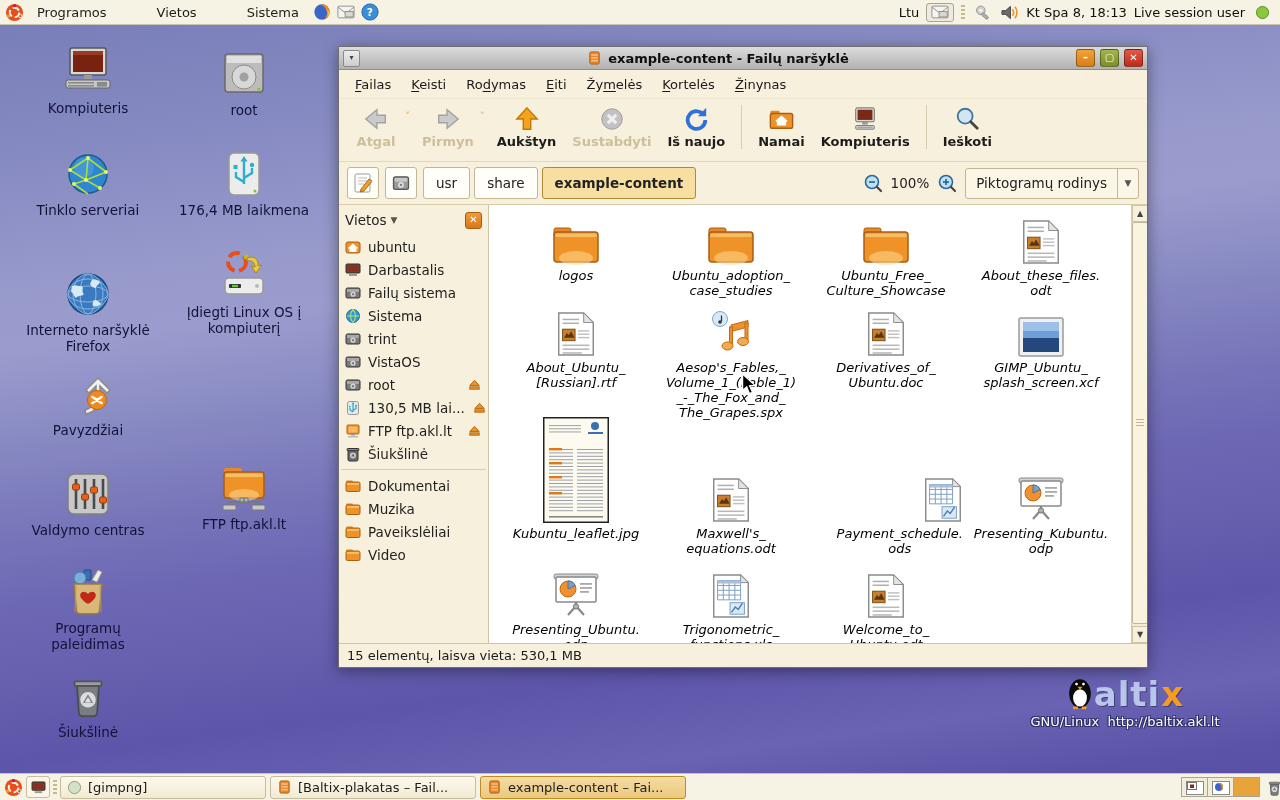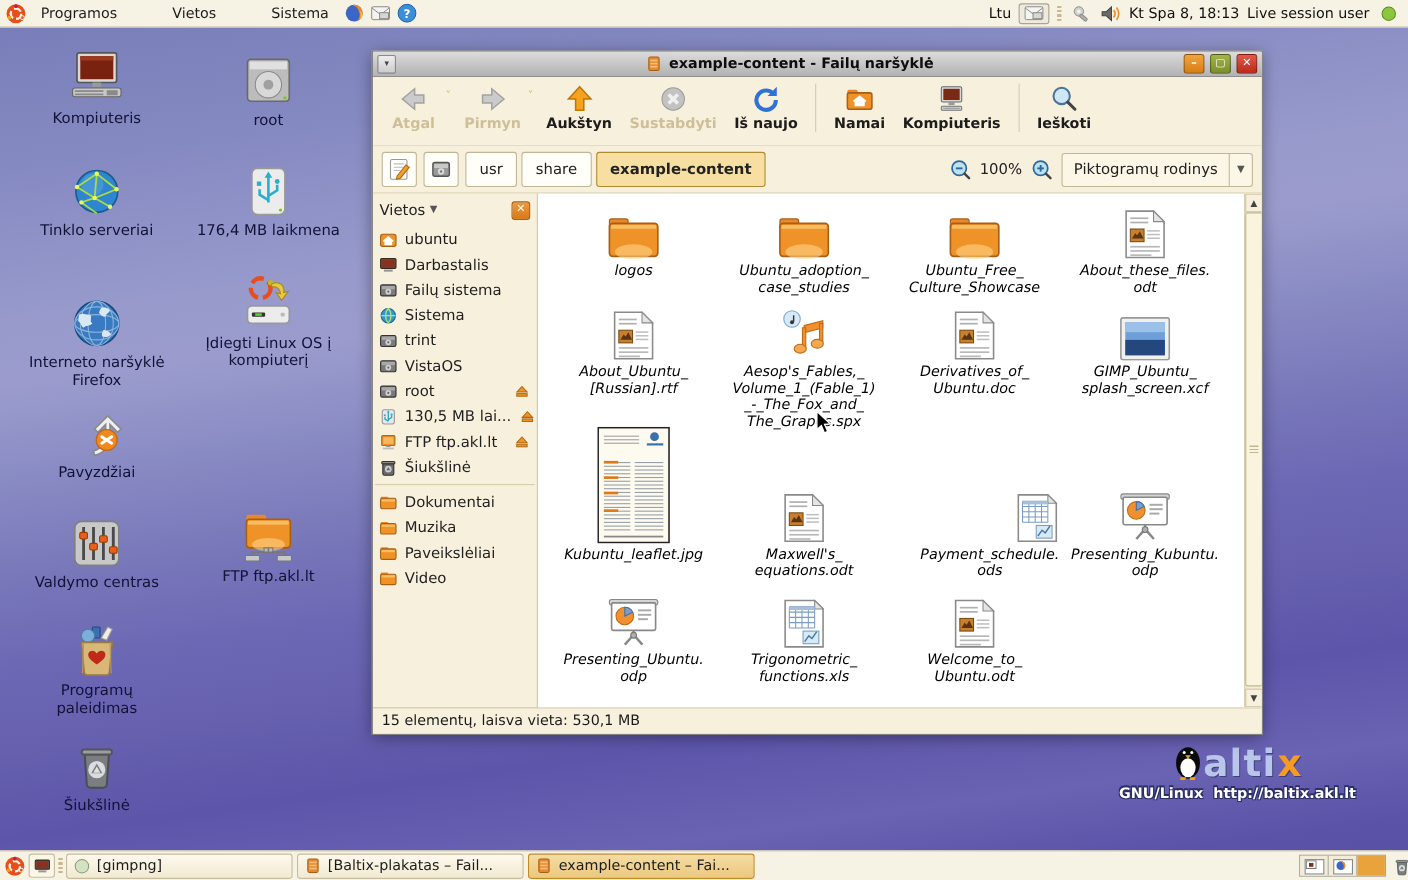"Failas" div { html: none -> <div> <span><u>F</u>ailas</span> <span><u>K</u>eisti</span> <span>Ro<u>d</u>ymas</span> <span><u>E</u>iti</span> <span>Žy<u>m</u>elės</span> <span><u>K</u>ortelės</span> <span><u>Ž</u>inynas</span> </div> }
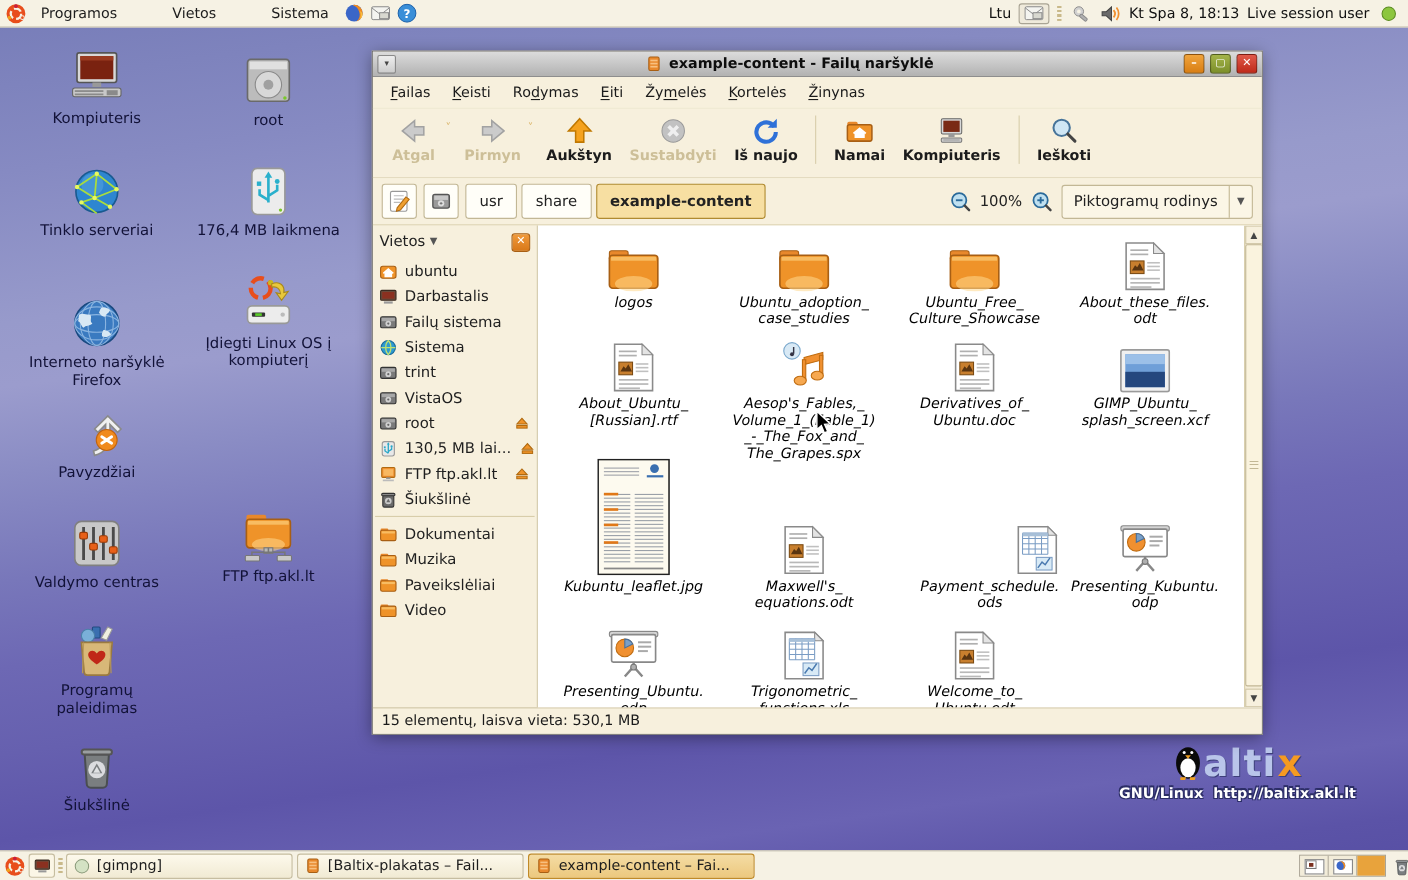"GNU/Linux http://baltix.akl.lt" #brand .sub { font-weight: bold -> normal }
